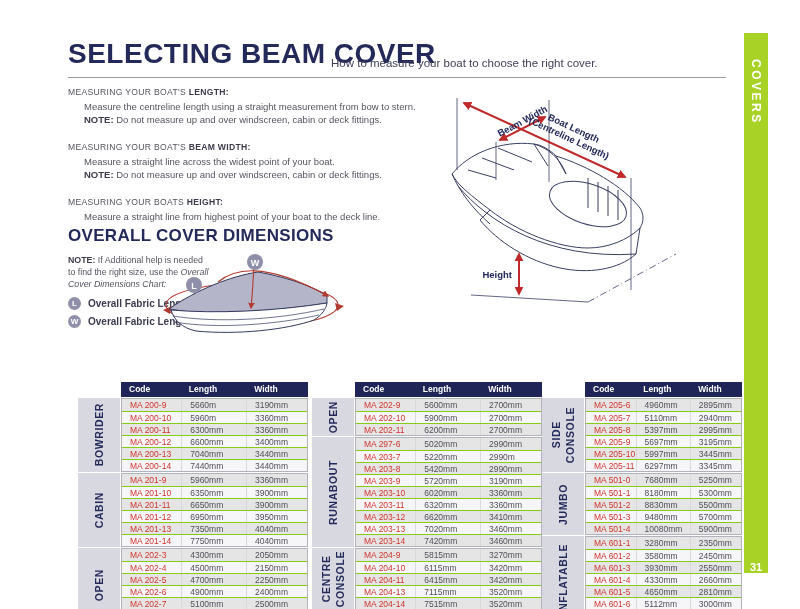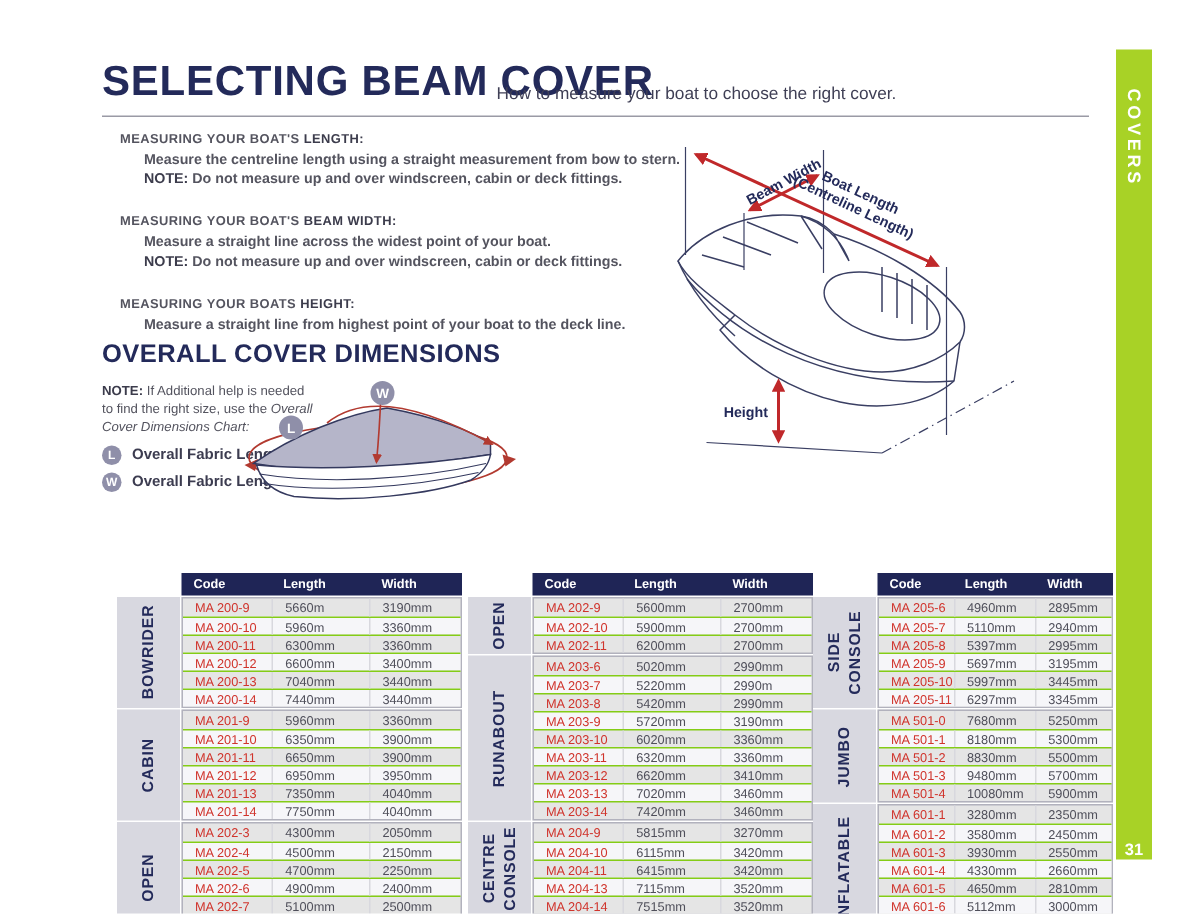"MEASURING YOUR BOAT'S LENGTH:" .instr { font-weight: bold -> none; left: 80px -> 68px }
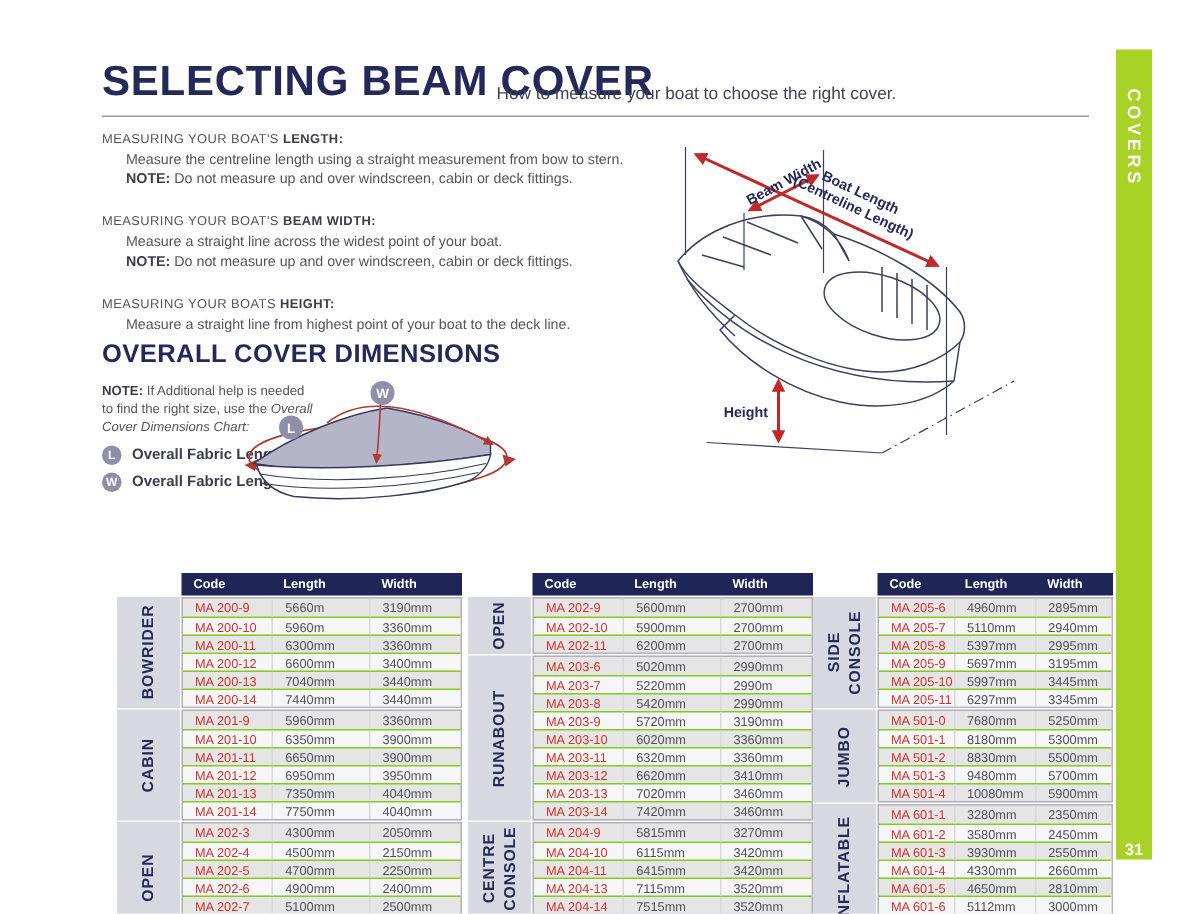"MA 203-6" div.cell { text: 203-6 -> 297-6 }
